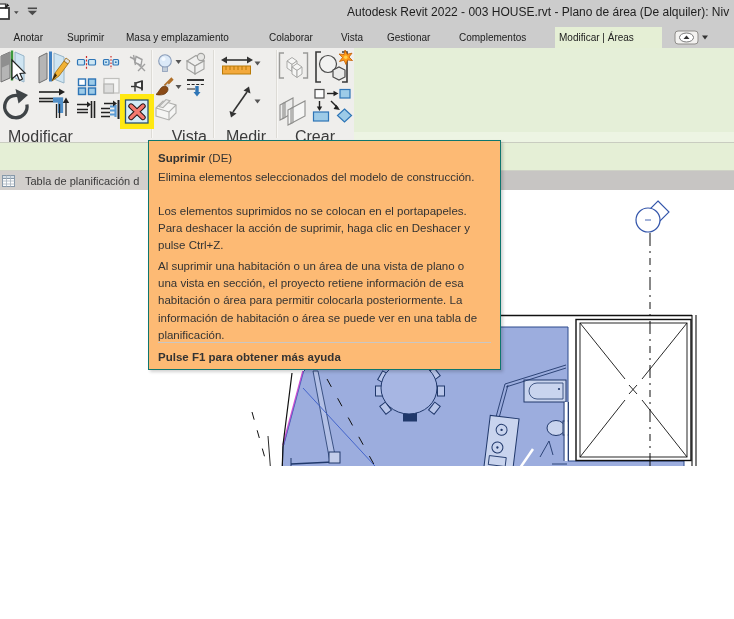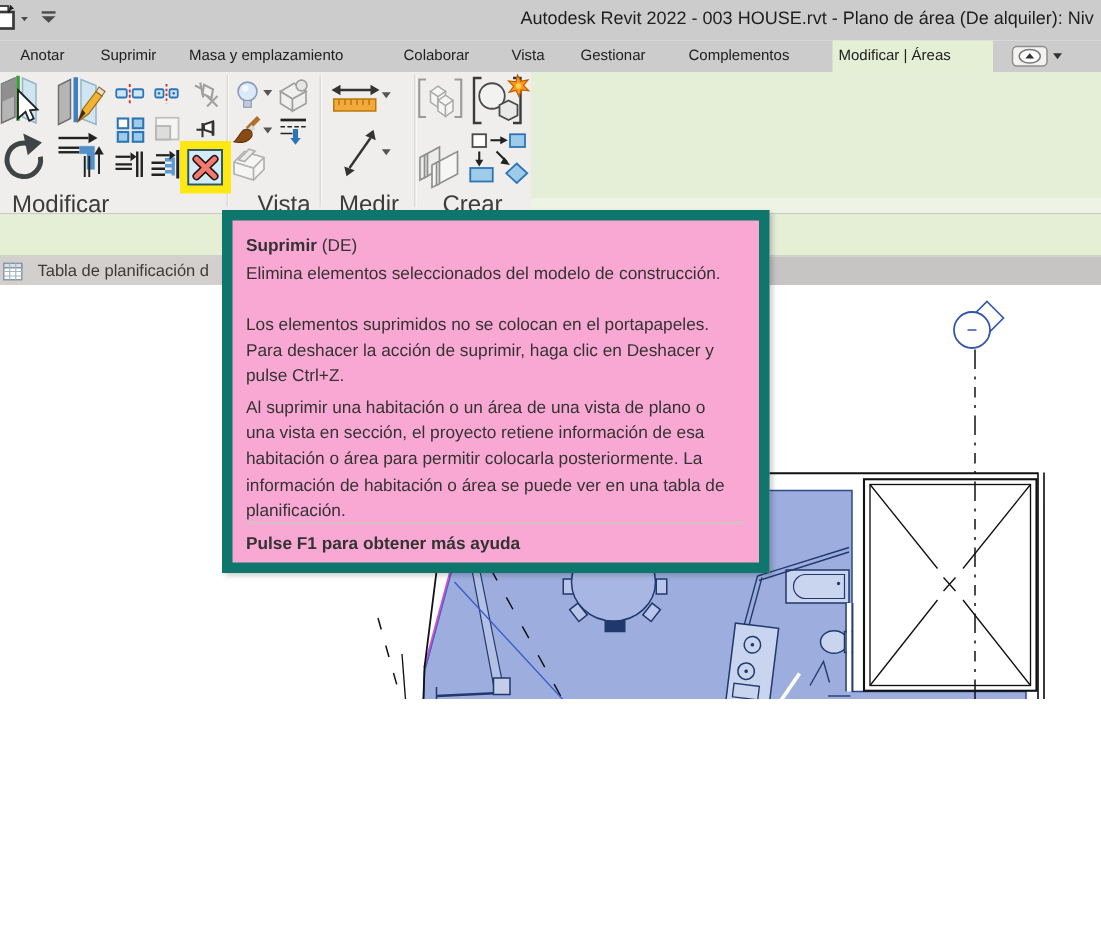"Suprimir (DE)" #tooltip { background: #f9a8d4 -> #fdba74; border: 7px solid #0f766e -> 1px solid #0f766e }
